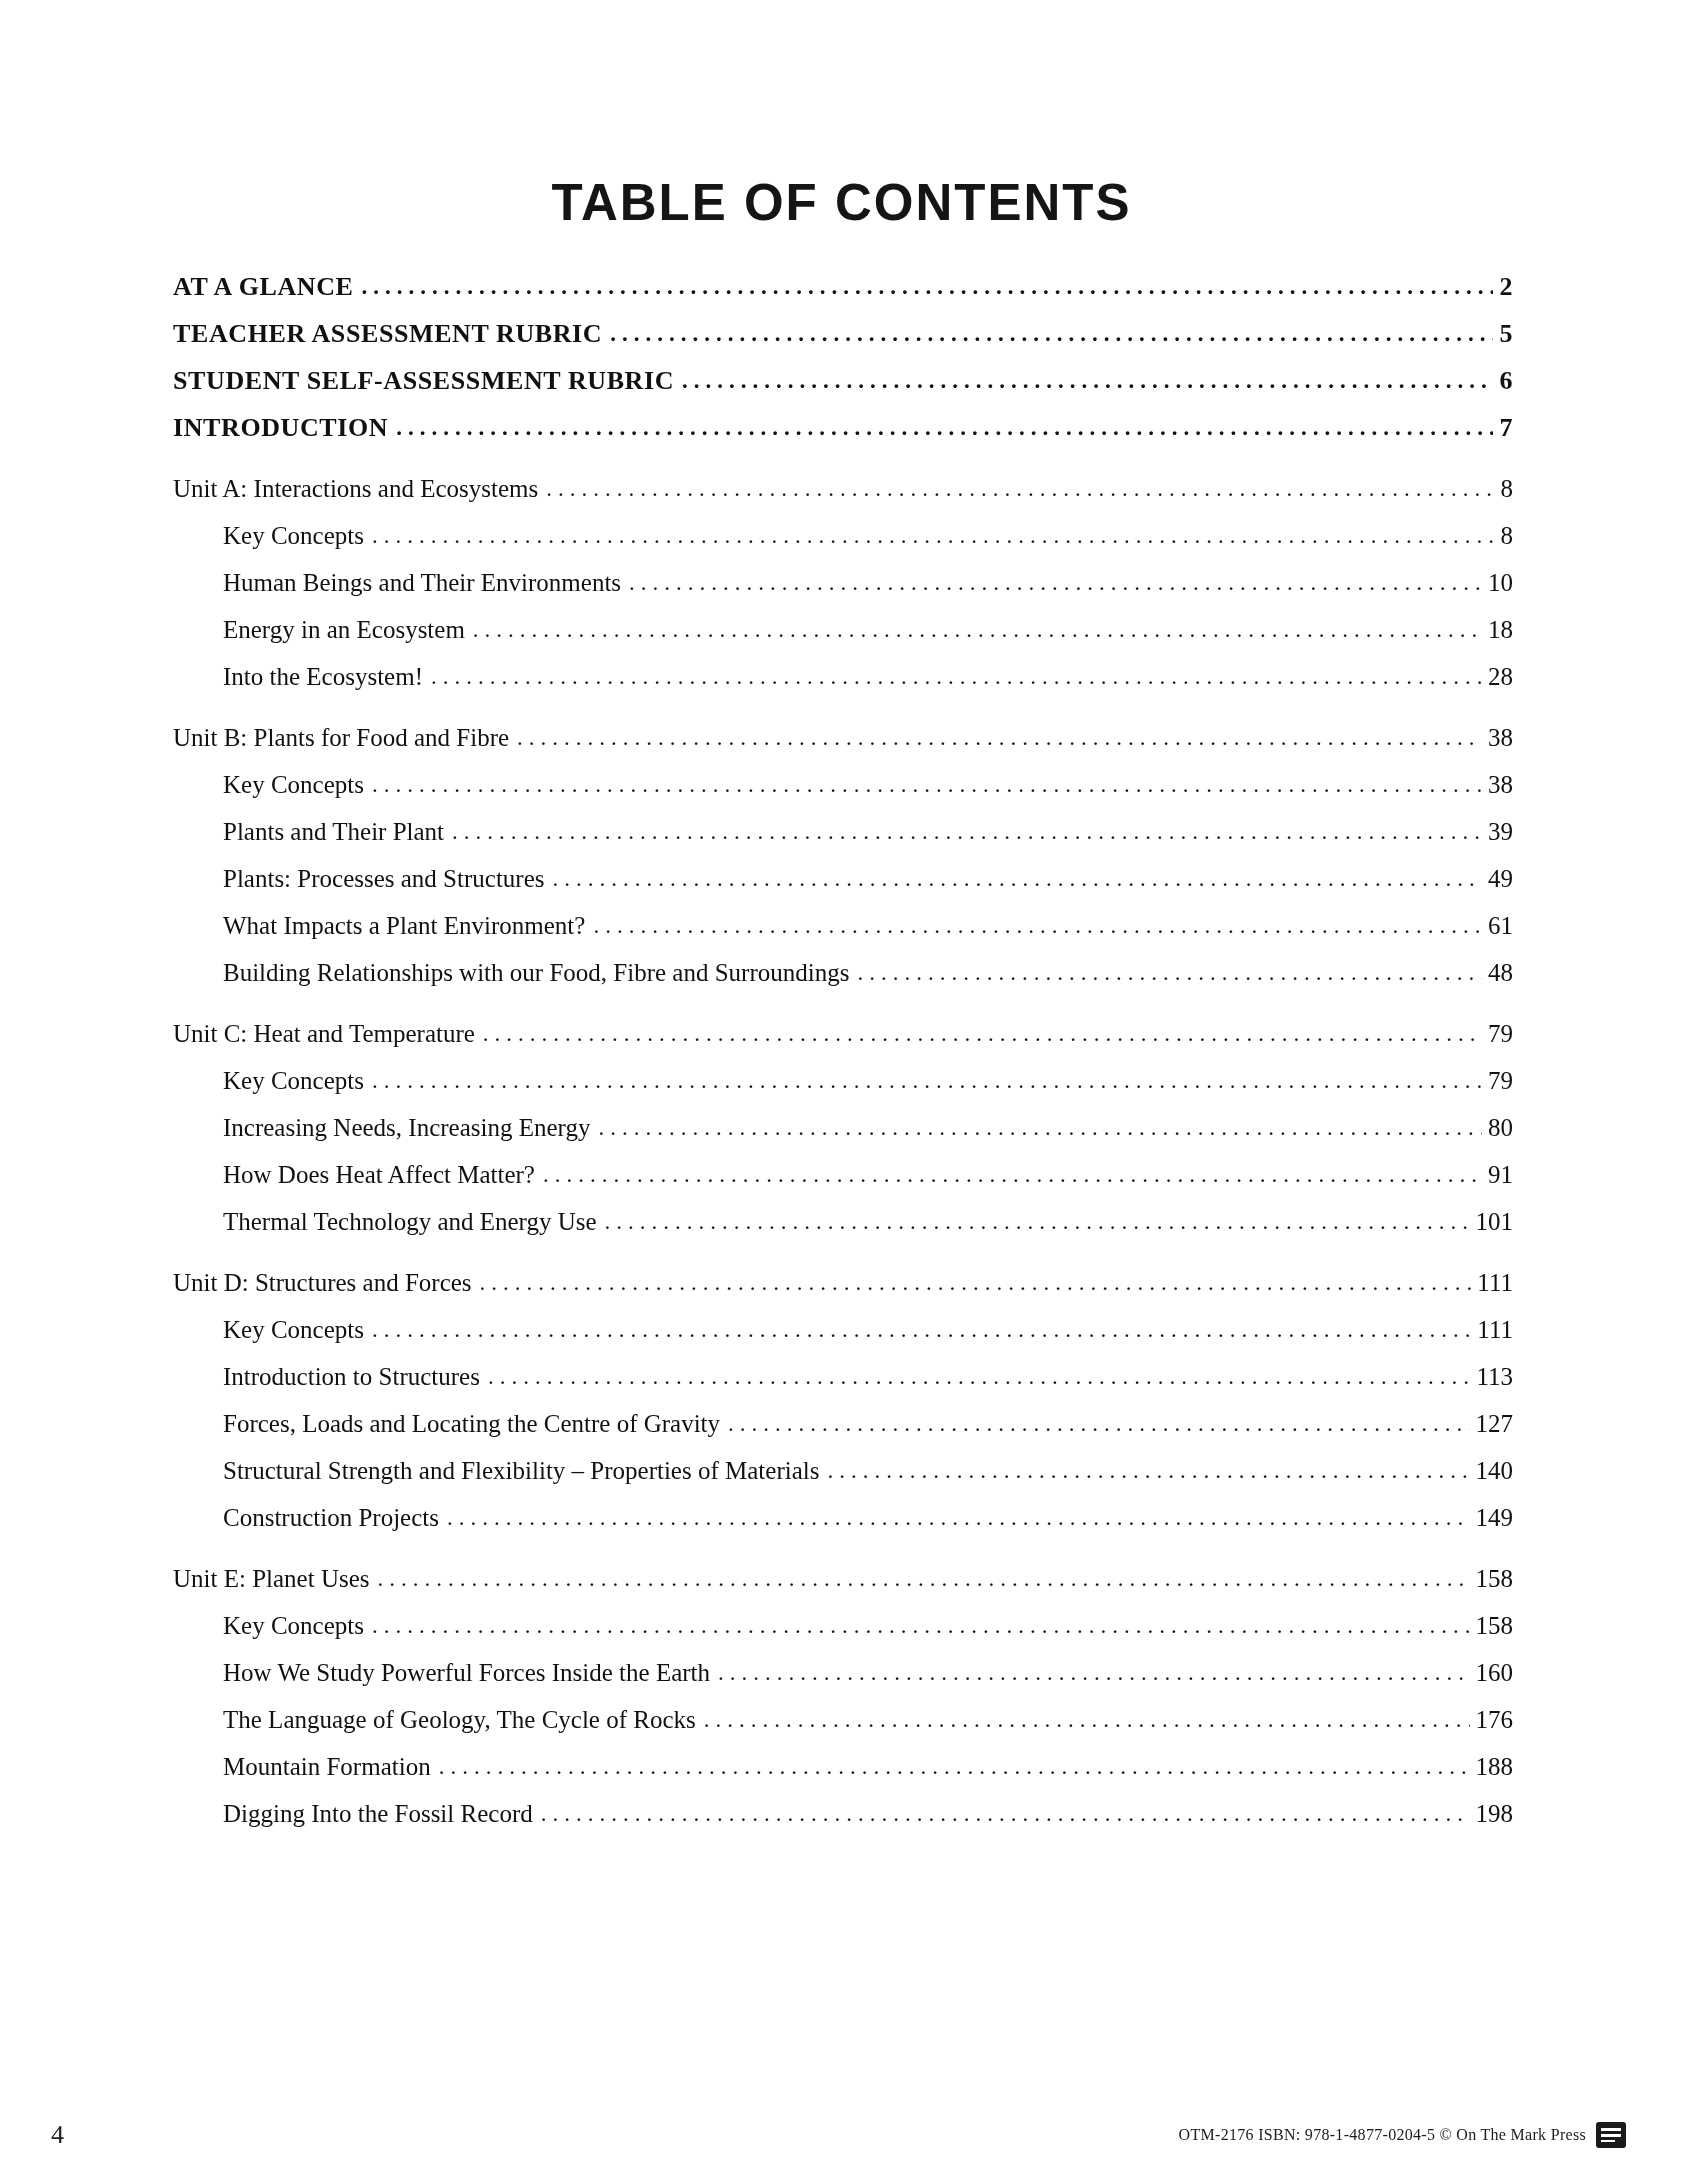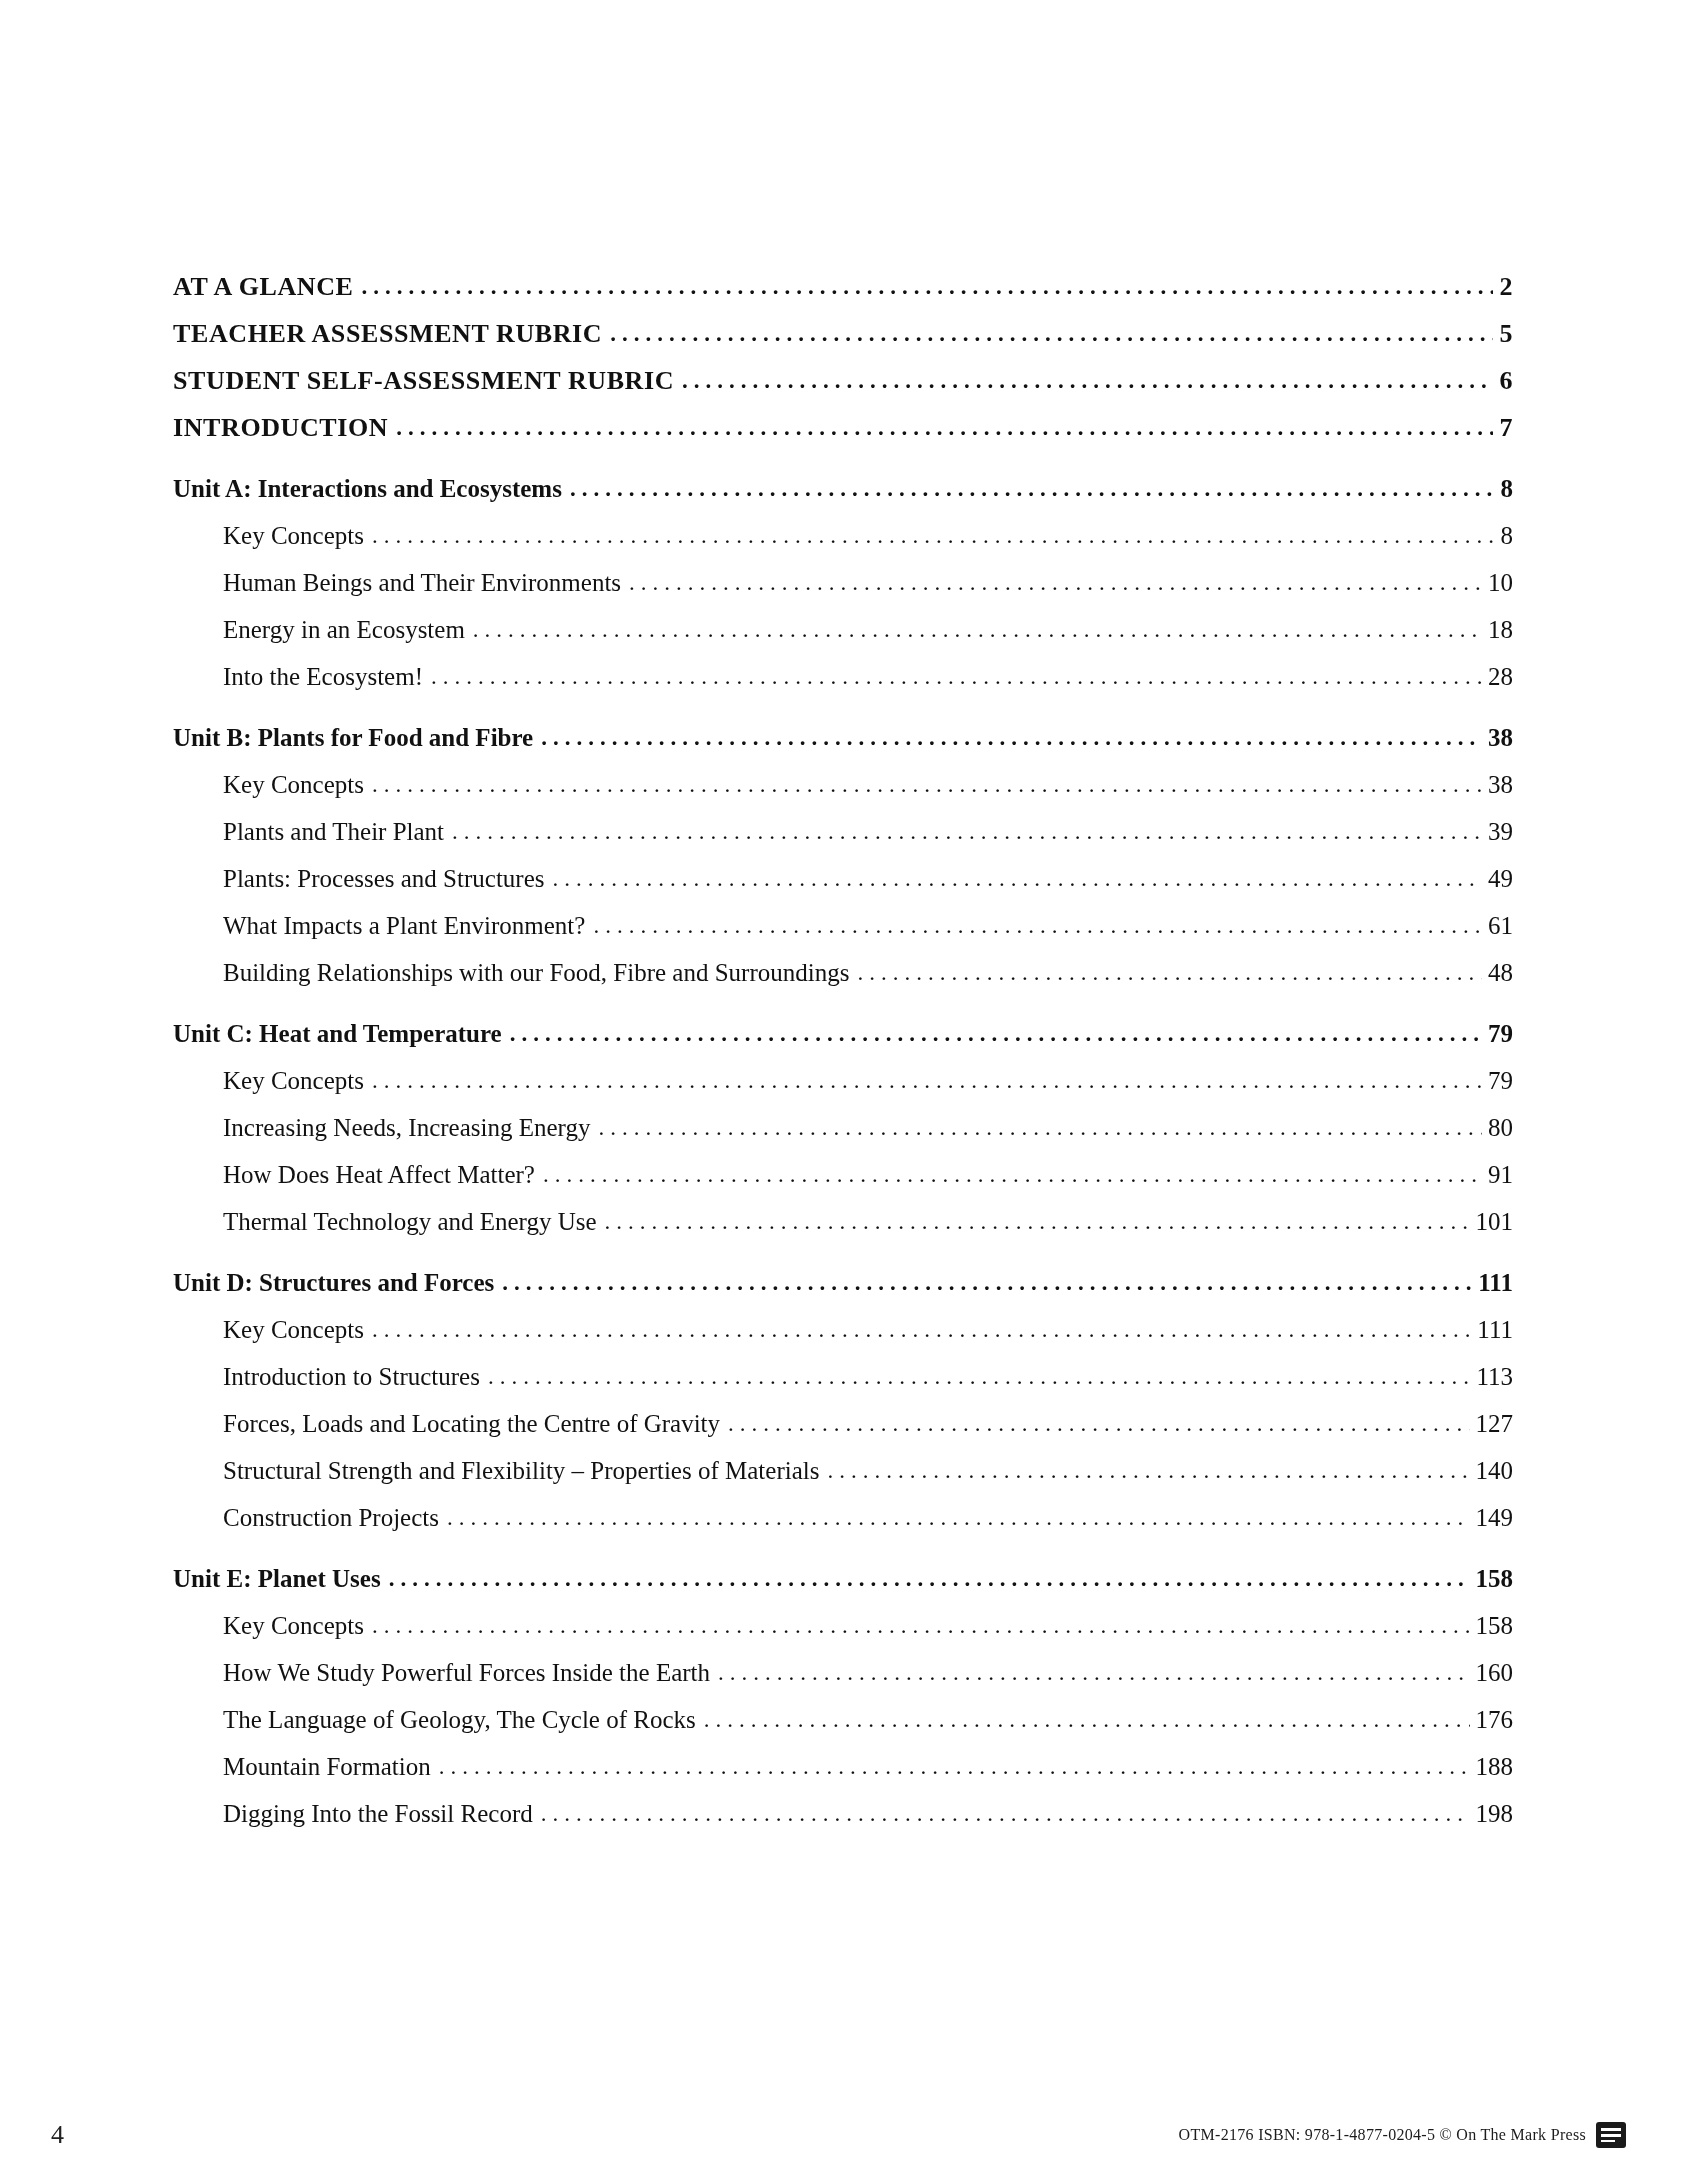"TABLE OF CONTENTS" h1.doc-title { html: none -> <h1>TABLE OF CONTENTS</h1> }
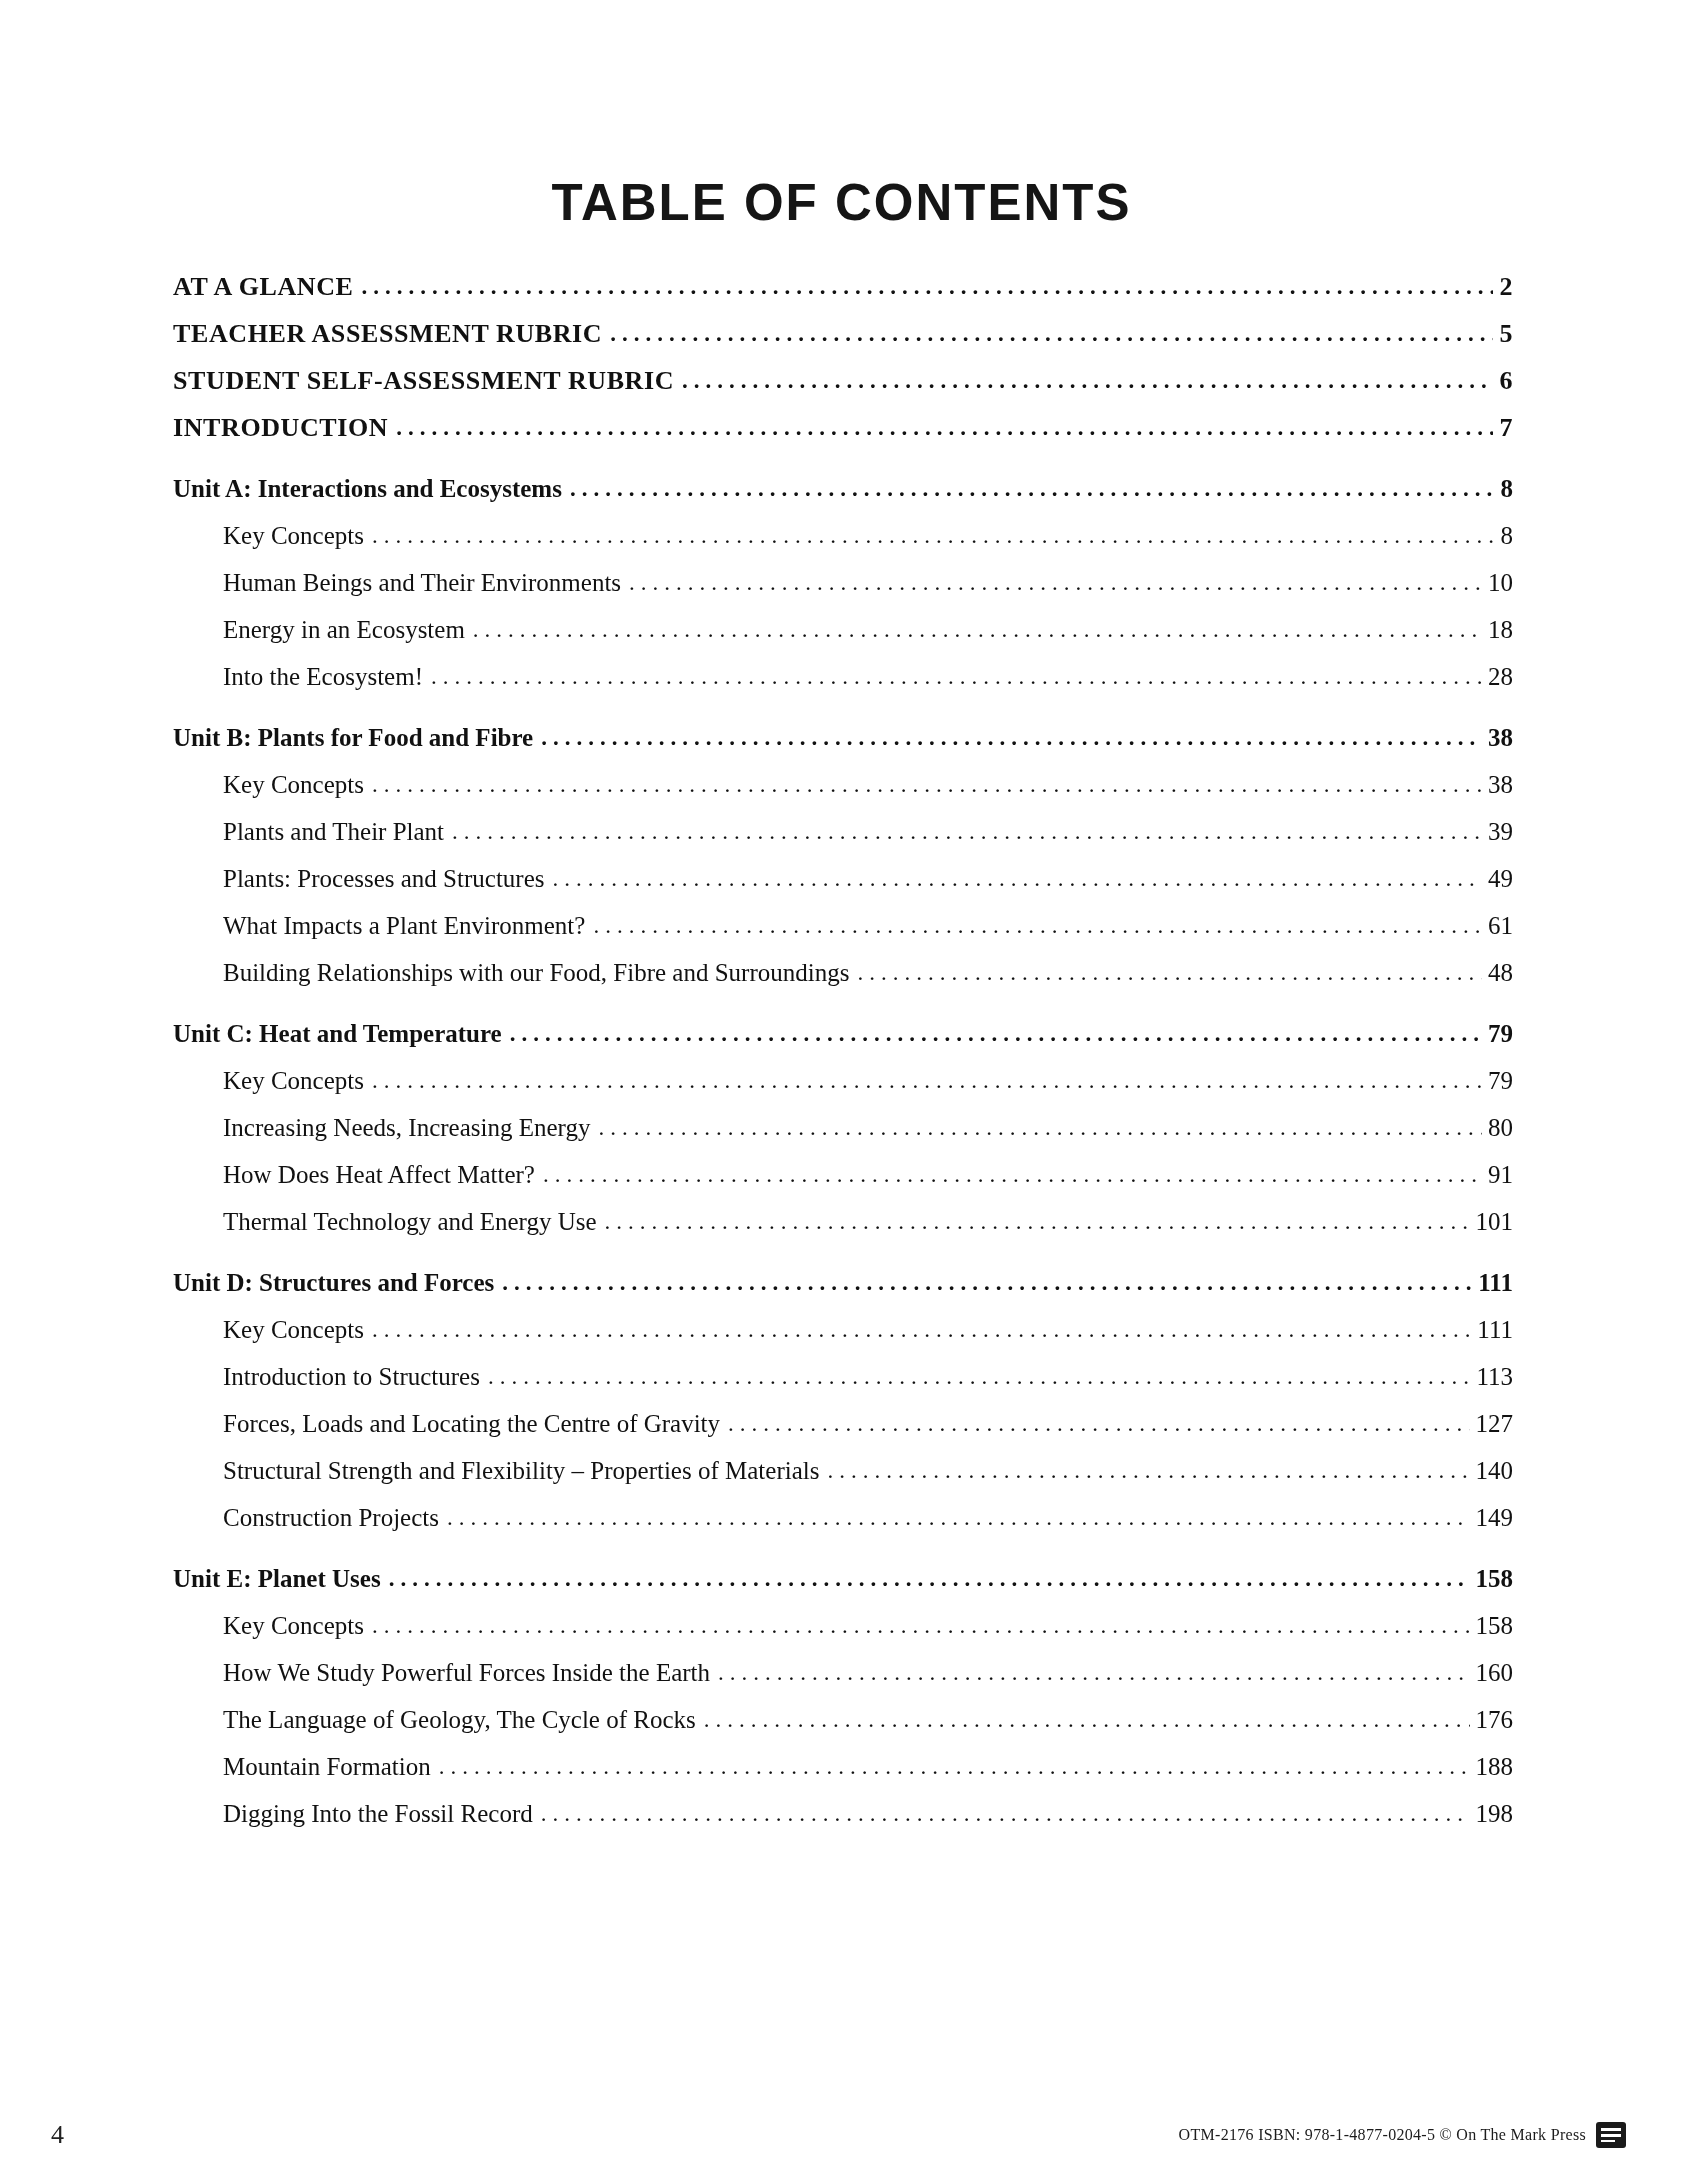"Unit A: Interactions and Ecosystems" .row.unit { font-weight: bold -> normal }
